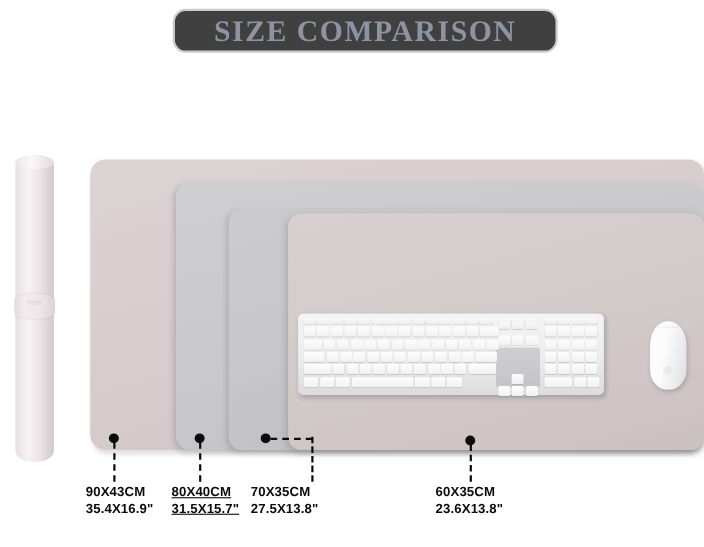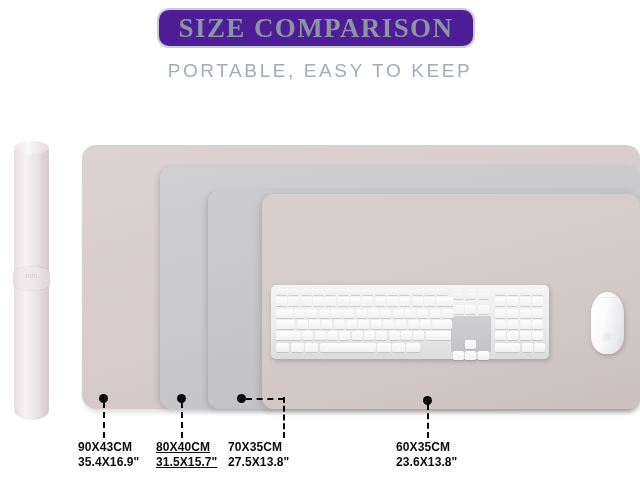"SIZE COMPARISON" #title-box { background: #4c1d95 -> #404040; width: 318px -> 350px }
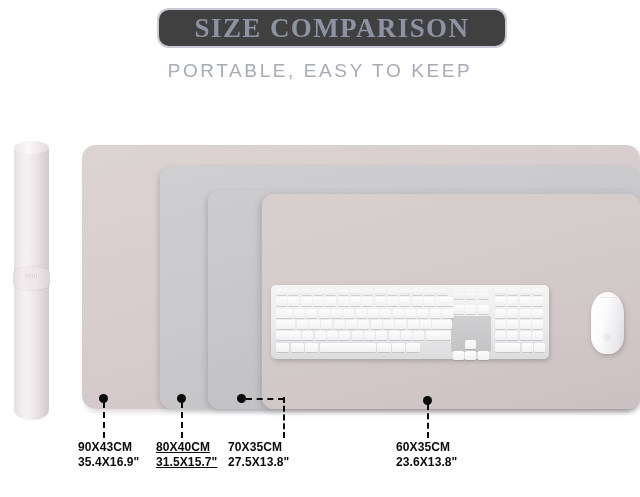"PORTABLE, EASY TO KEEP" div { html: <div>PORTABLE, EASY TO KEEP</div> -> none }
